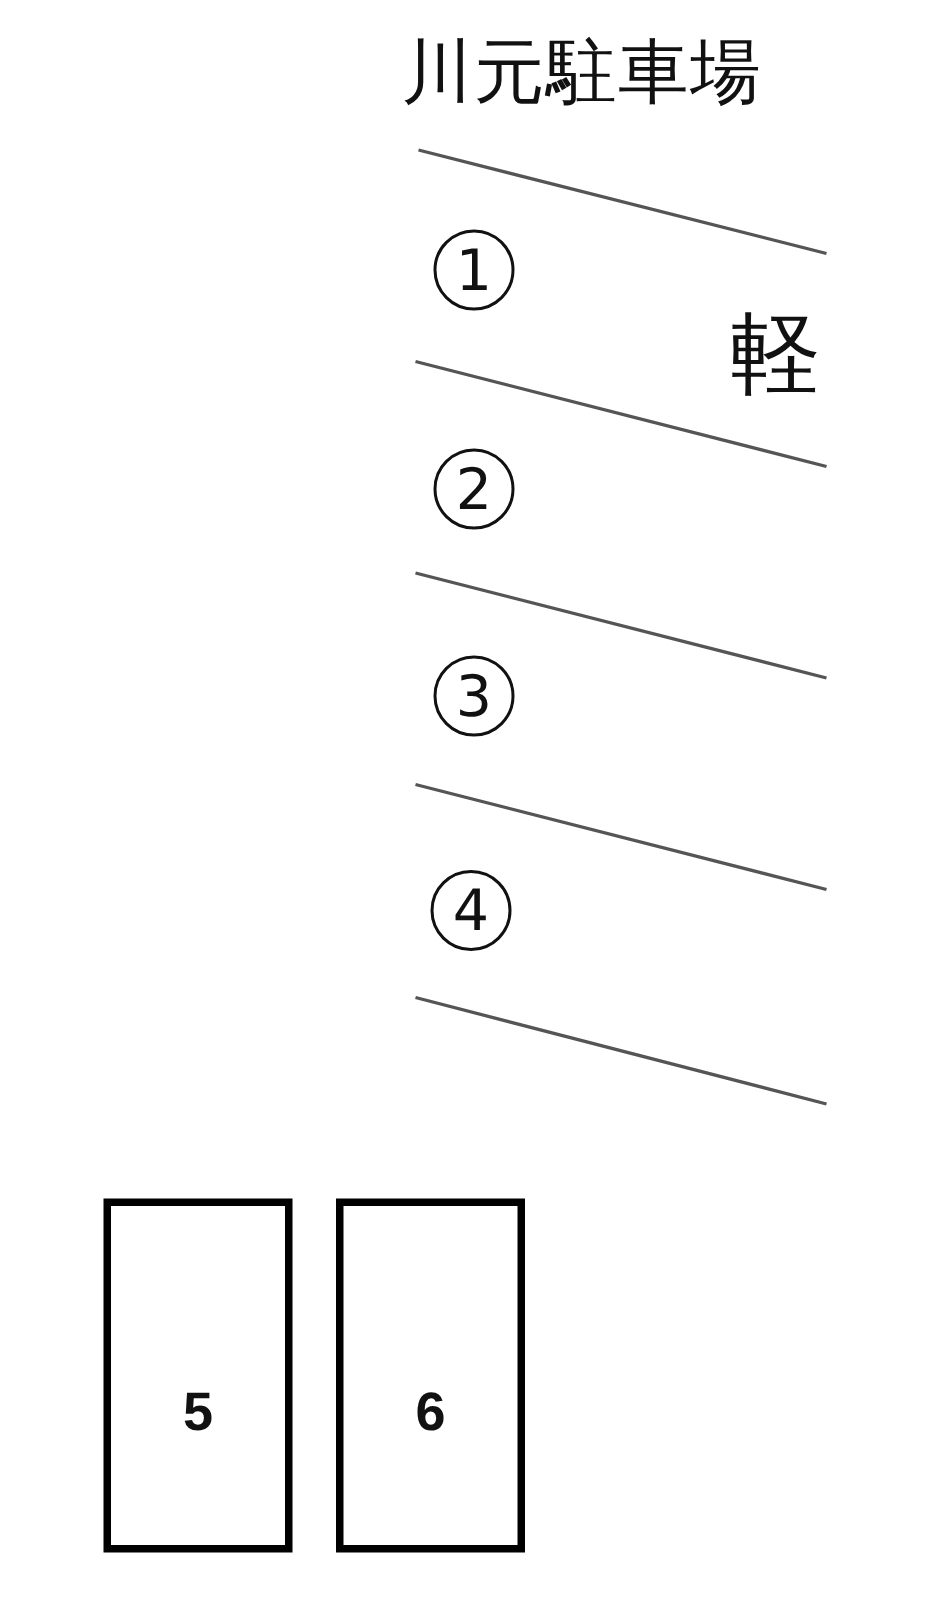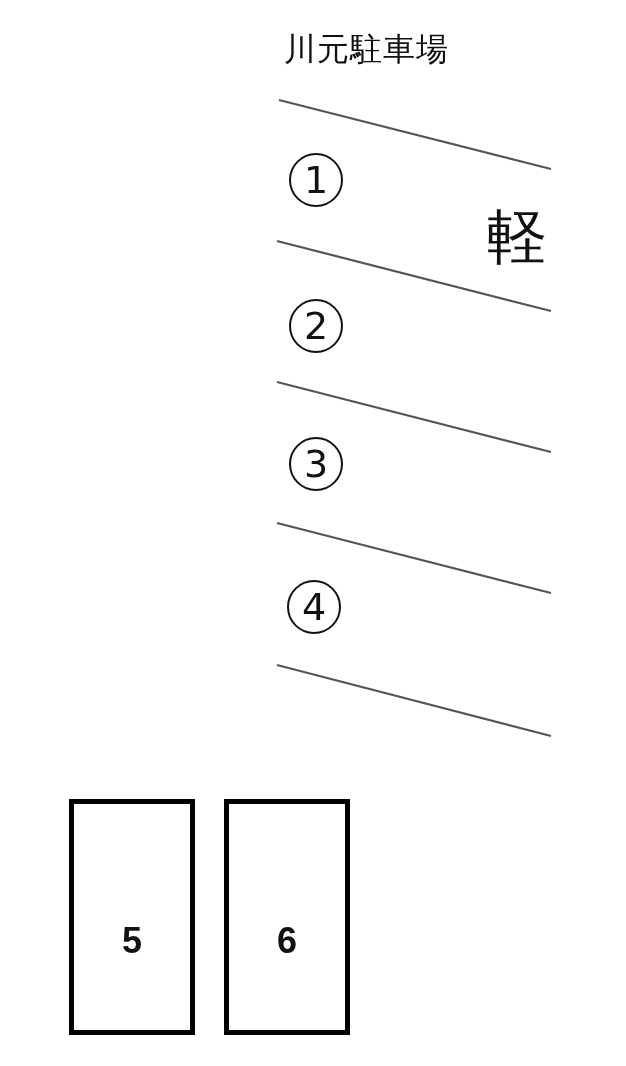"川元駐車場" .title { font-size: 32px -> 47px; left: 284px -> 268px }
